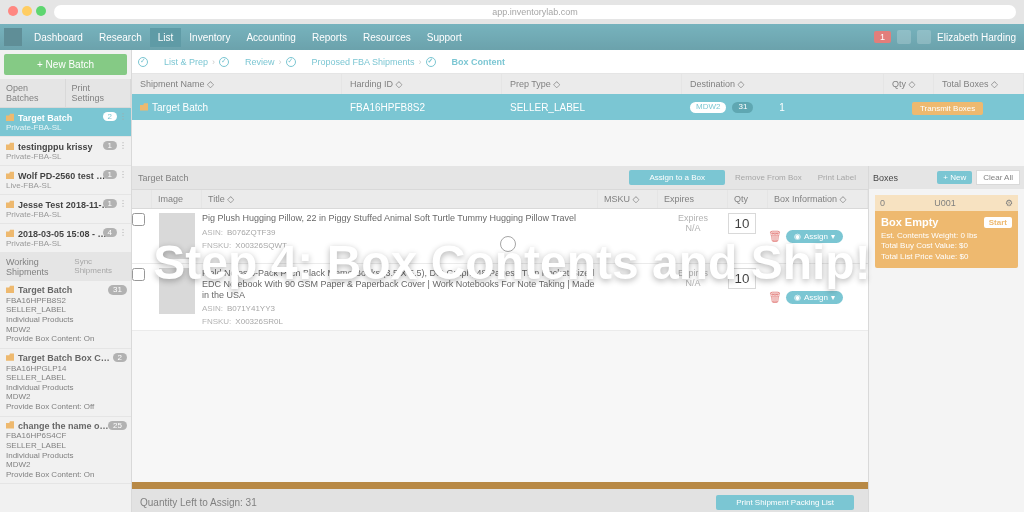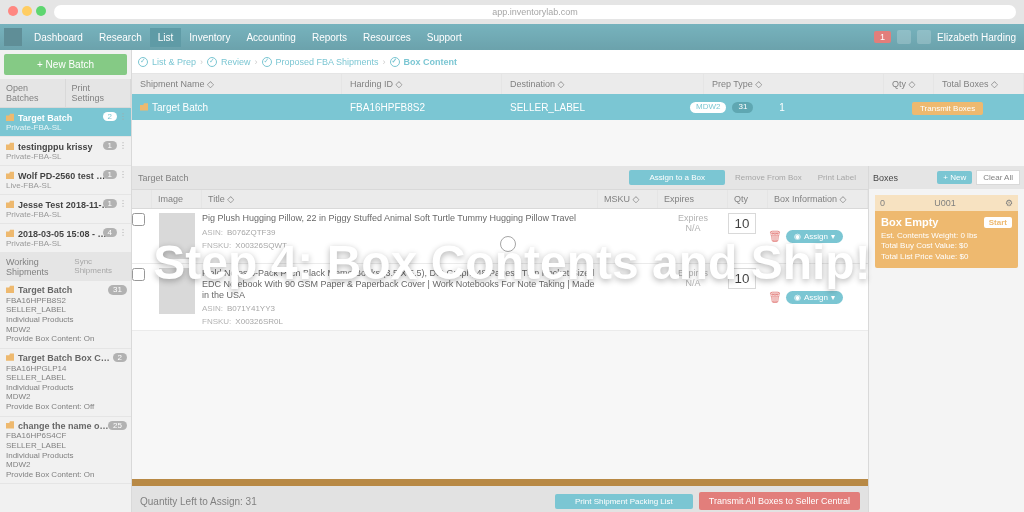"List & Prep" .wz { gap: 4px -> 16px }
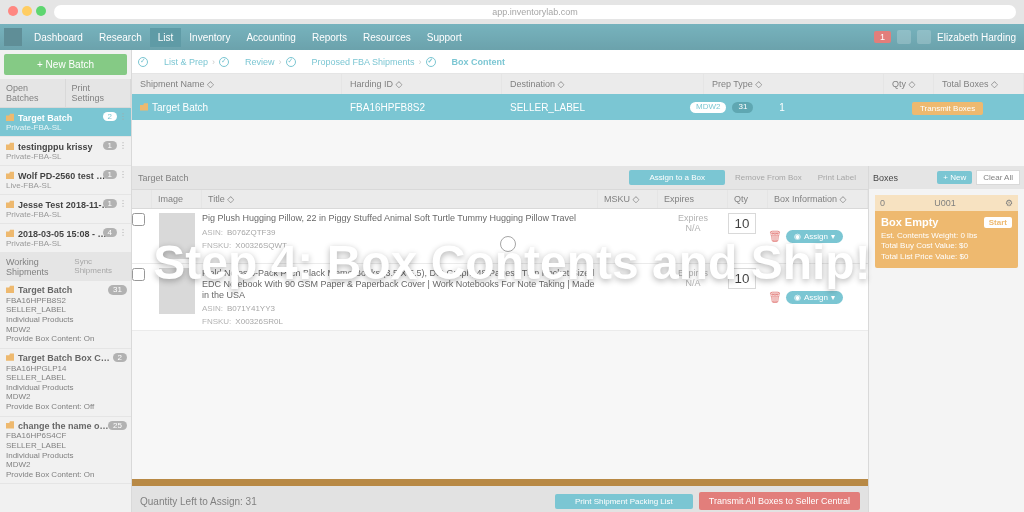"Destination ◇" div { order: before "Prep Type ◇" -> after "Prep Type ◇" }
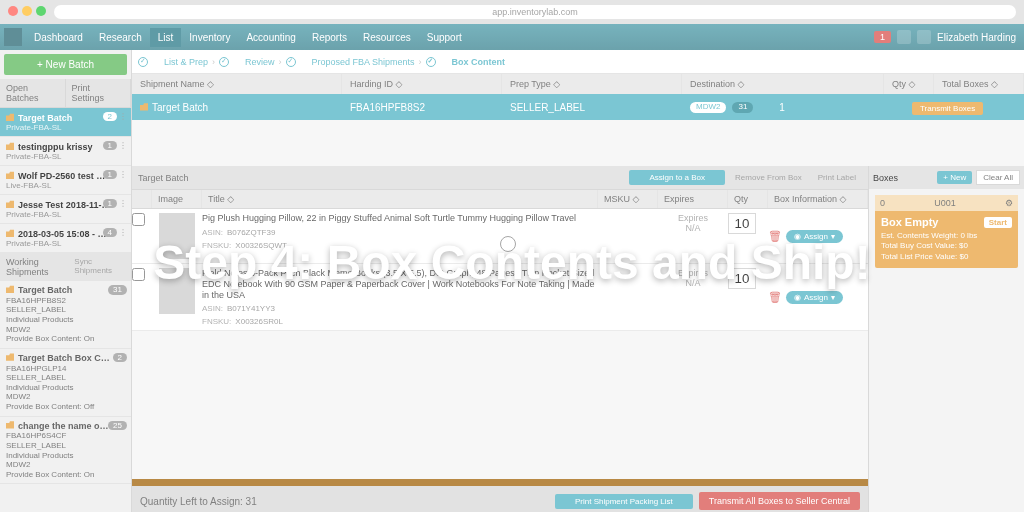"Transmit All Boxes to Seller" span.btn-red { html: <span>Transmit All Boxes to Seller Central</span> -> none }
